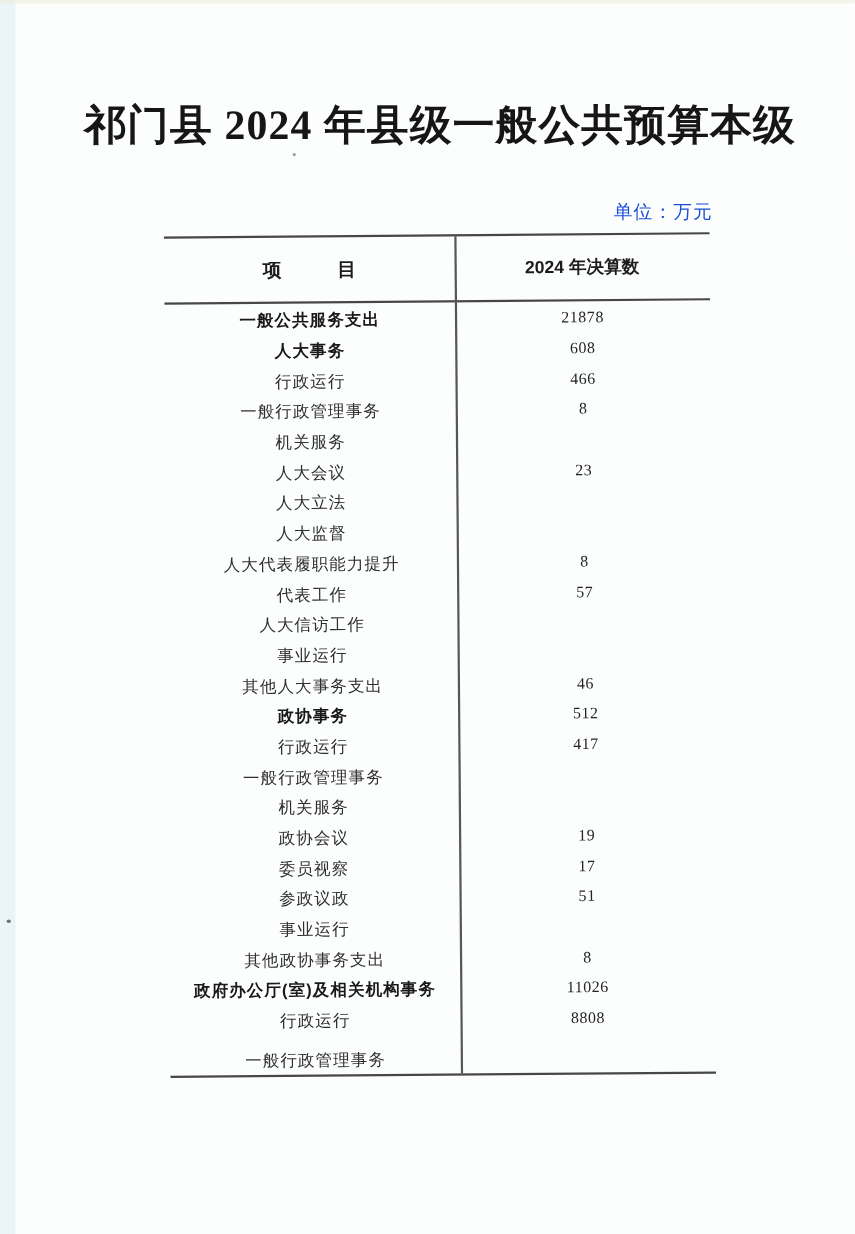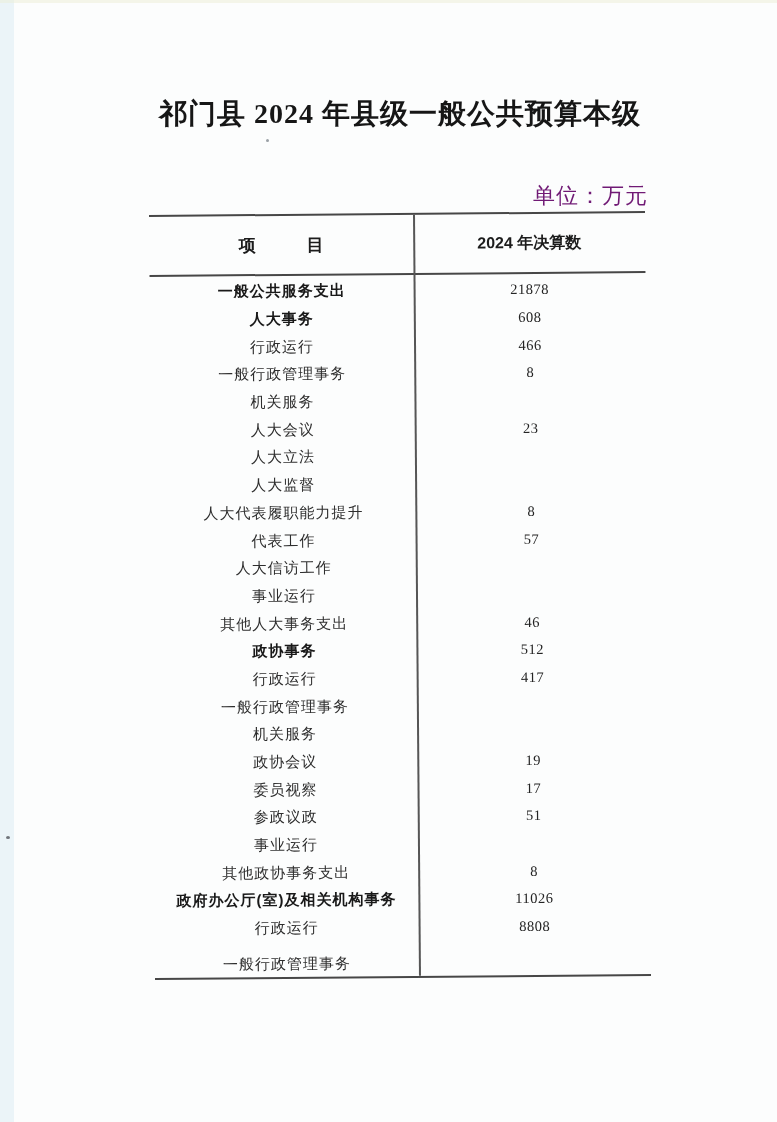"祁门县 2024 年县级一般公共预算本级" .title-block { font-size: 28px -> 38px }
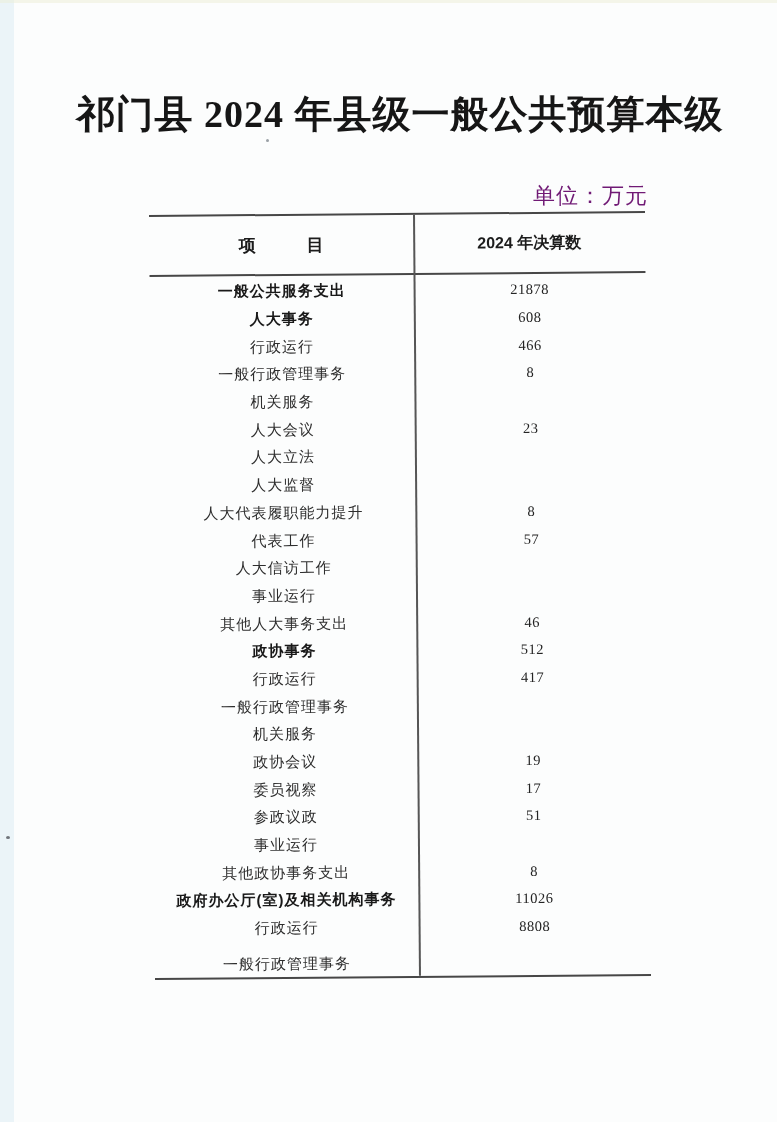"单位：万元" .unit-label { color: #701a75 -> #1d4ed8; font-size: 22px -> 17px }
